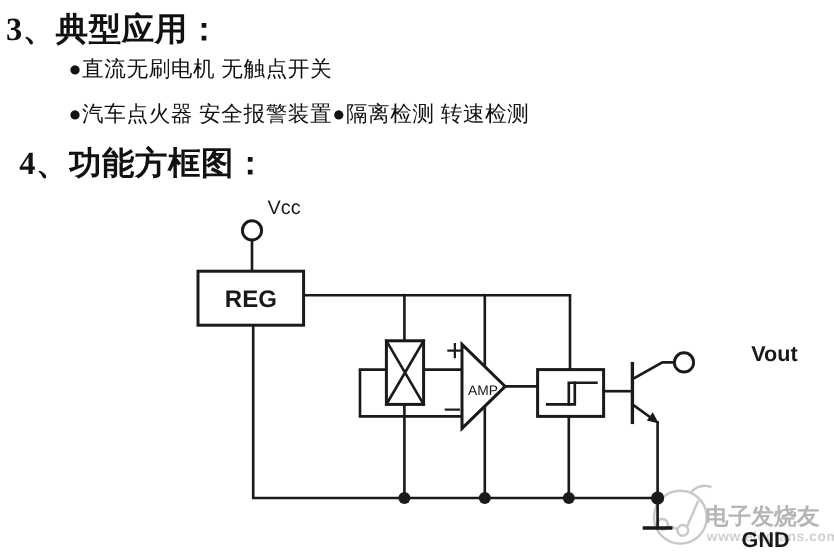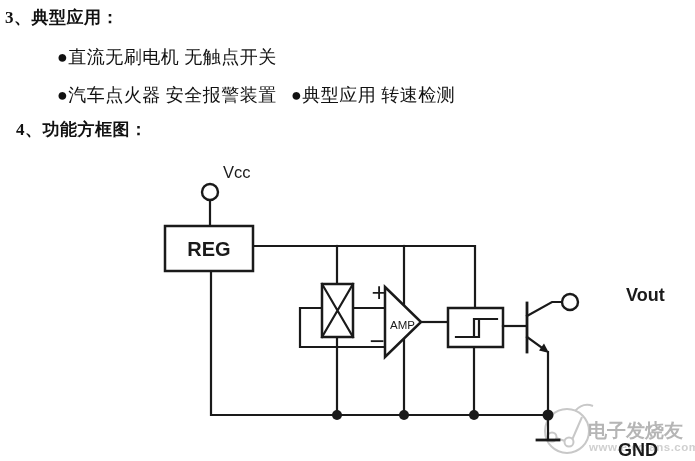"3、典型应用：" .heading { font-size: 17px -> 27px }
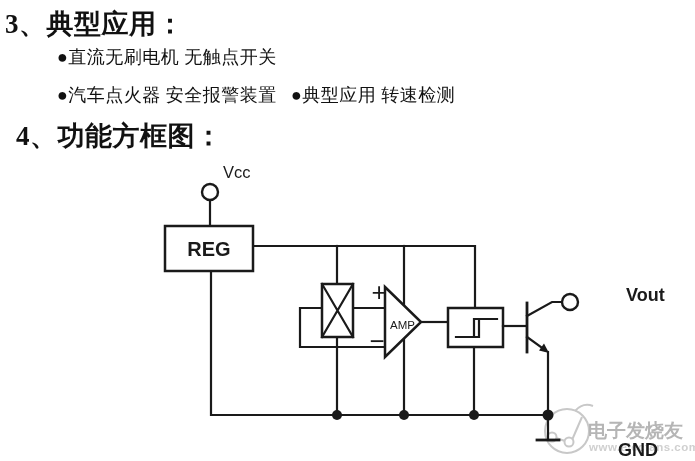"●直流无刷电机 无触点开关" .bullet-row { gap: 14px -> none }
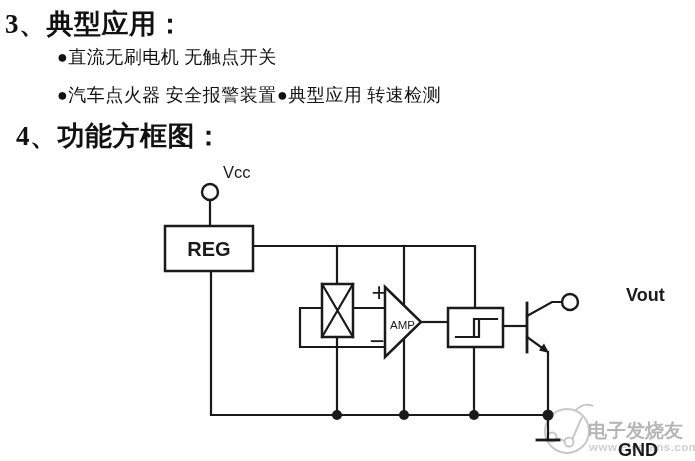"●典型应用 转速检测" span.bullet-item { text: 典型应用 -> 隔离检测 }
